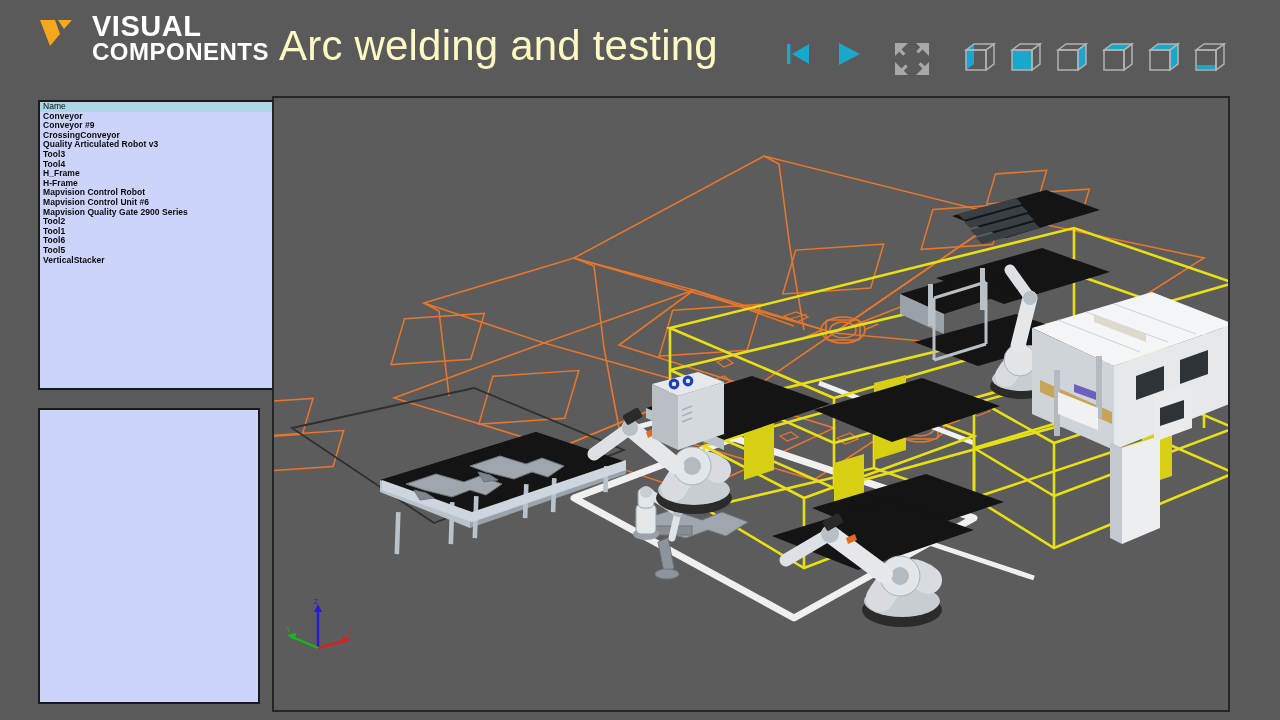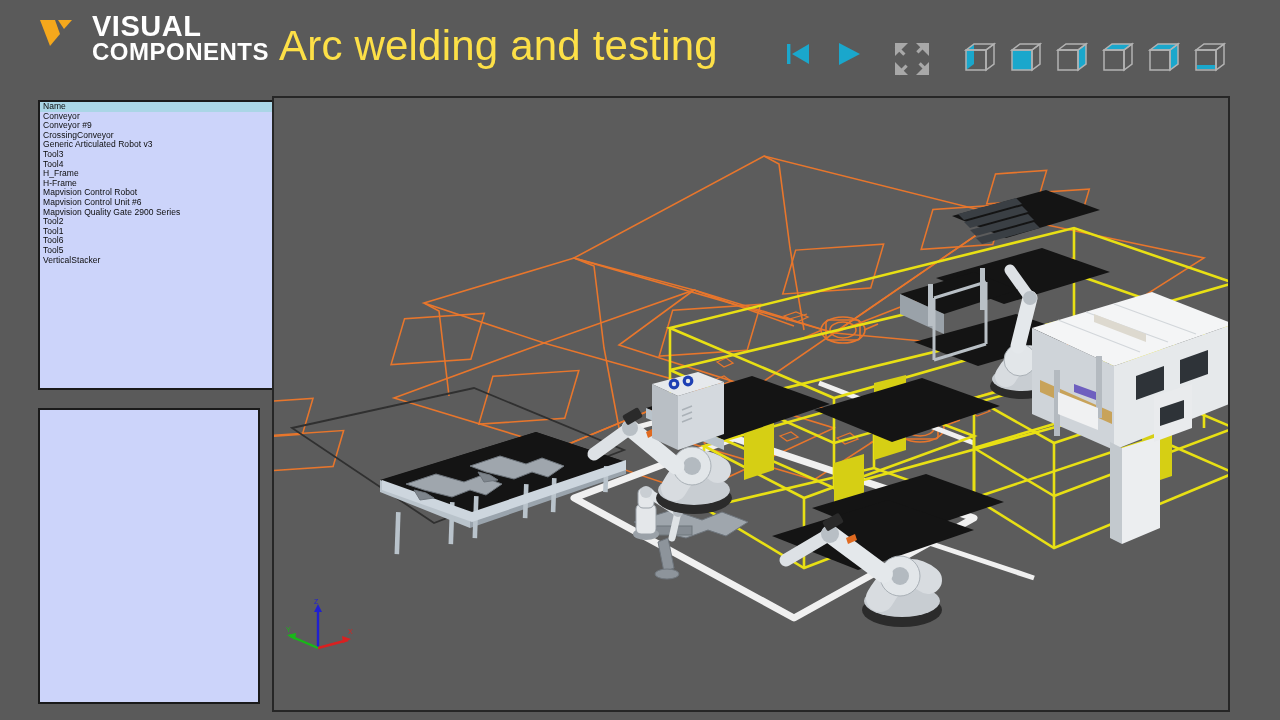"Arc welding and testing" #title { color: #fde047 -> #fef9c3 }
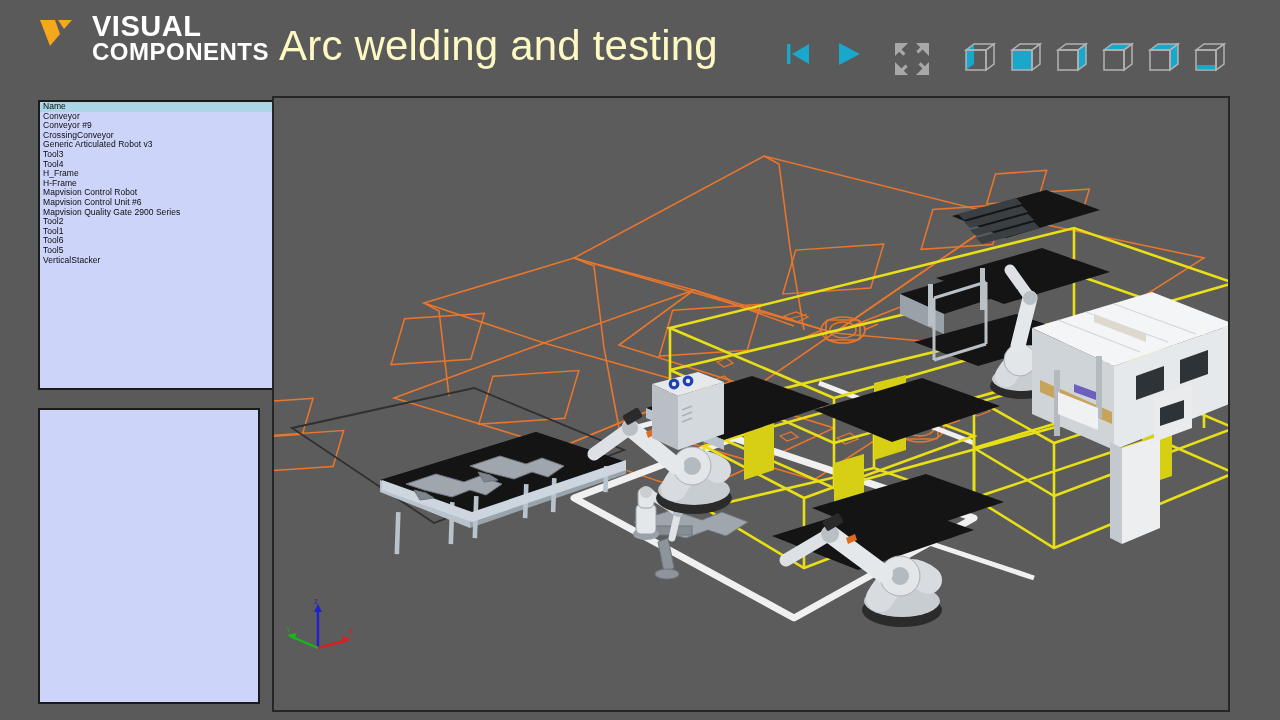"Conveyor" #tree-list li { font-weight: none -> bold }
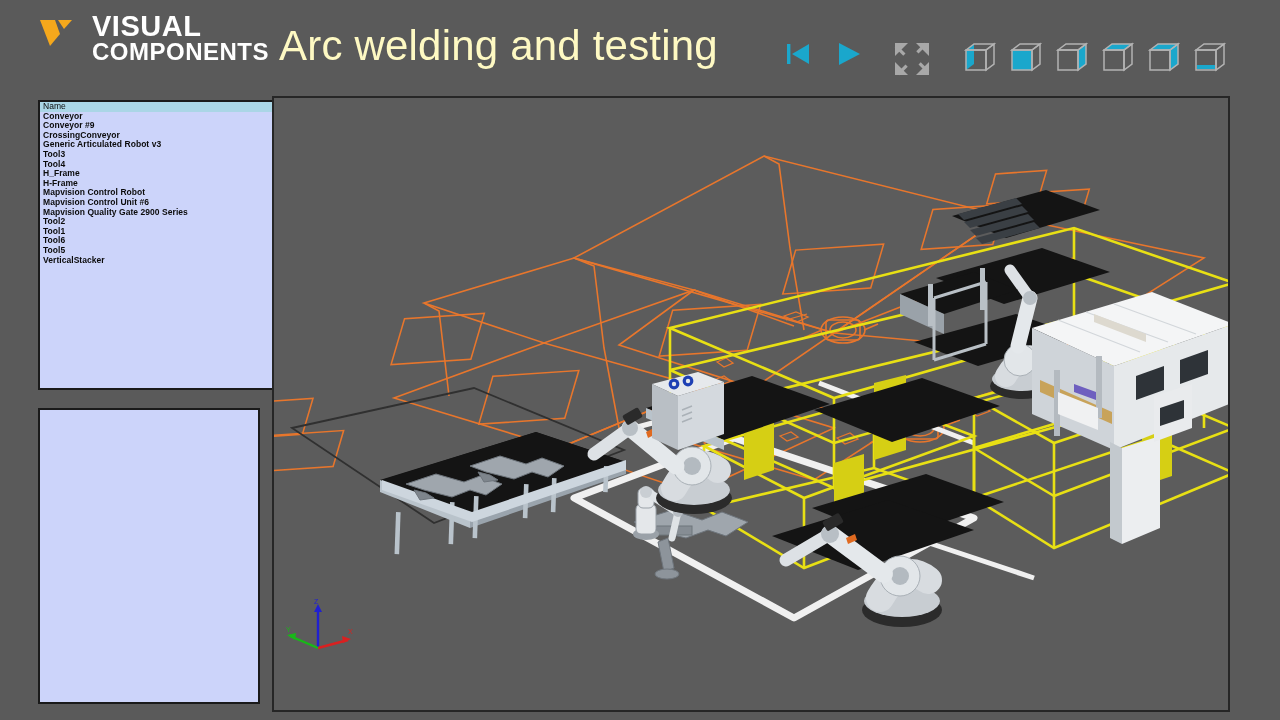"Generic Articulated Robot v3" li { text: Generic -> Quality }
